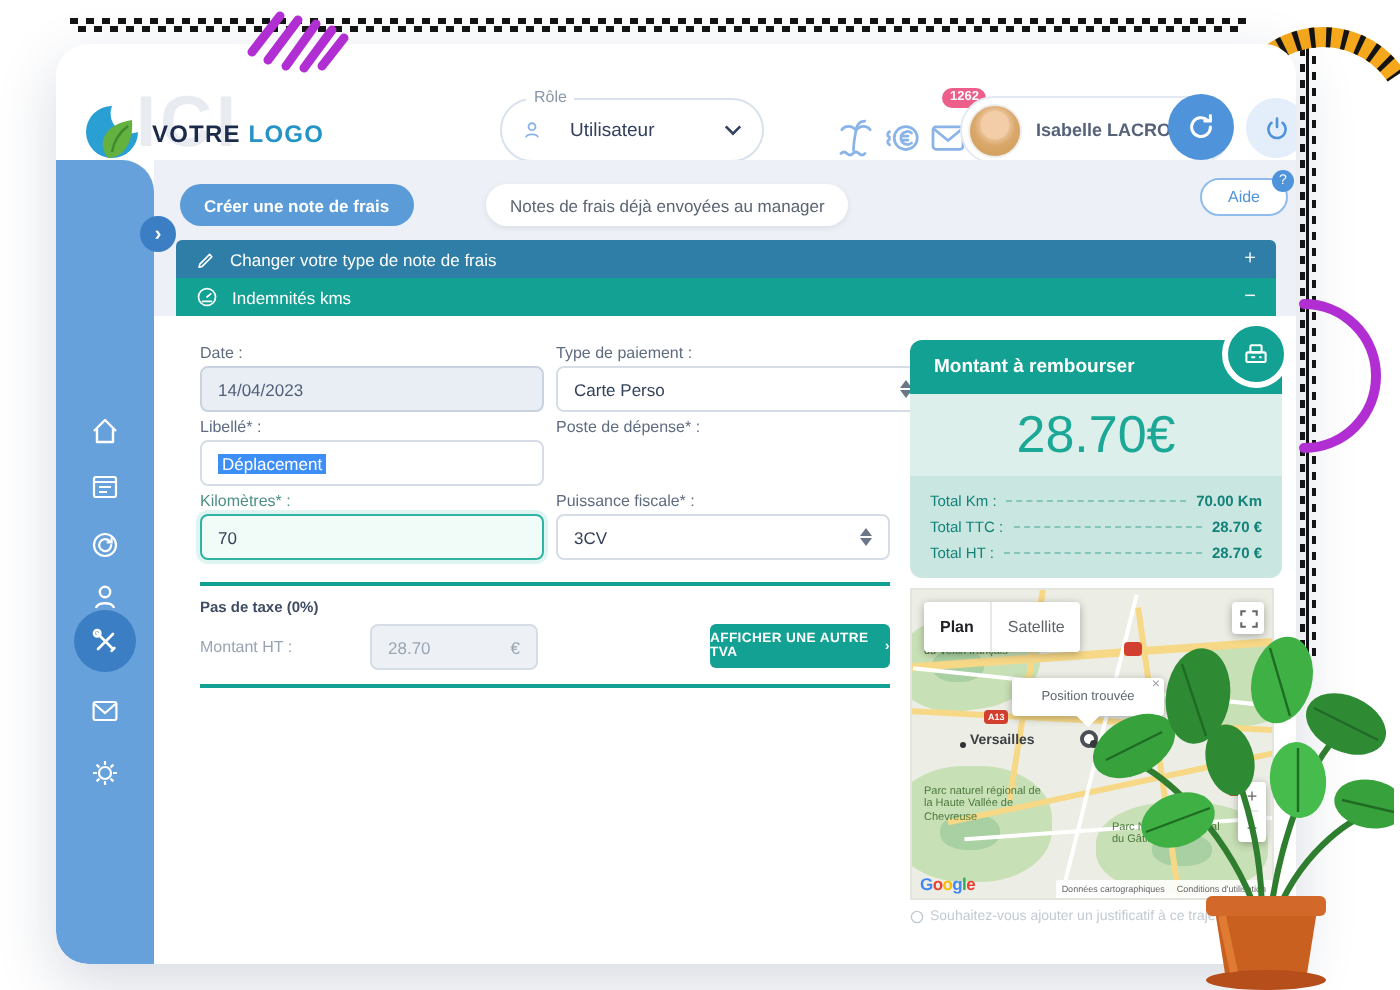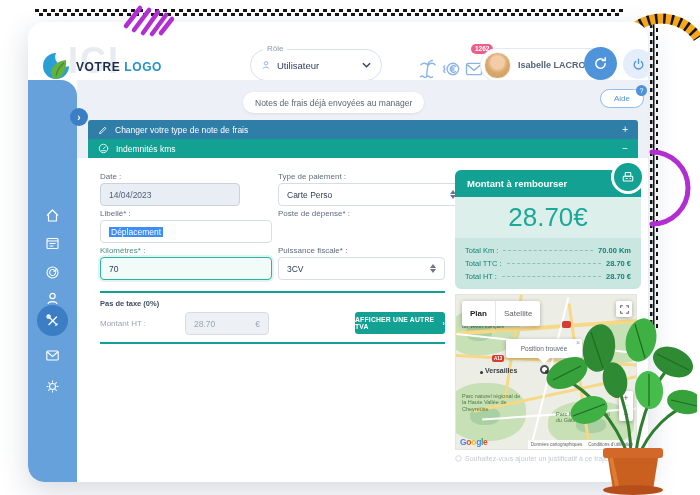"Rôle" #roleBox { gap: 6px -> 14px }
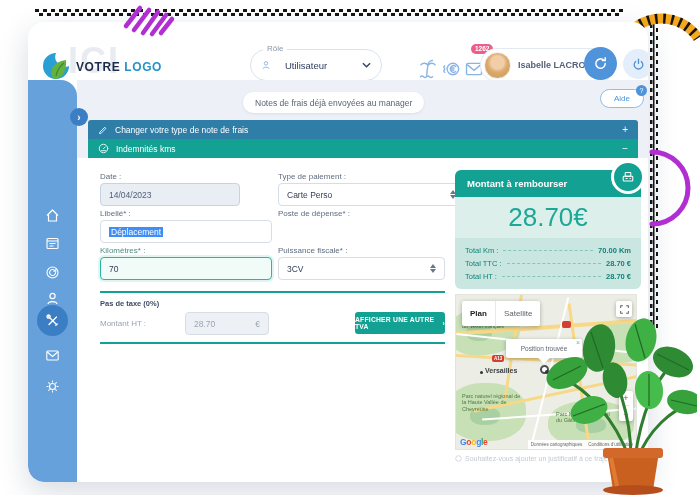"Créer une note de frais" div.pill { html: none -> <div>Créer une note de frais</div> }
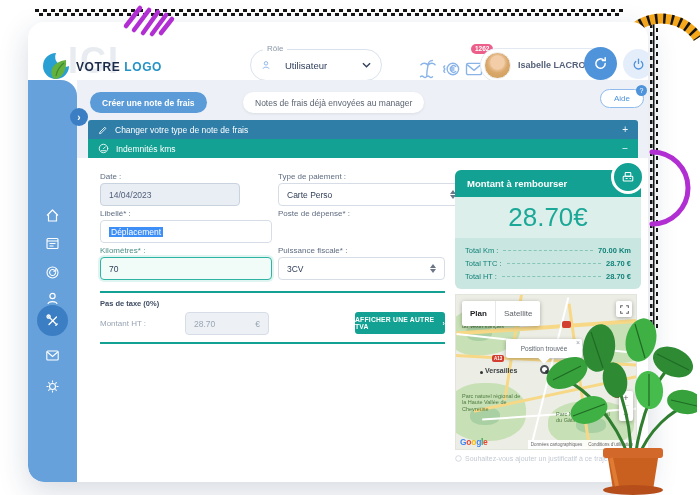"14/04/2023" div.fInput { width: 140px -> 172px }
